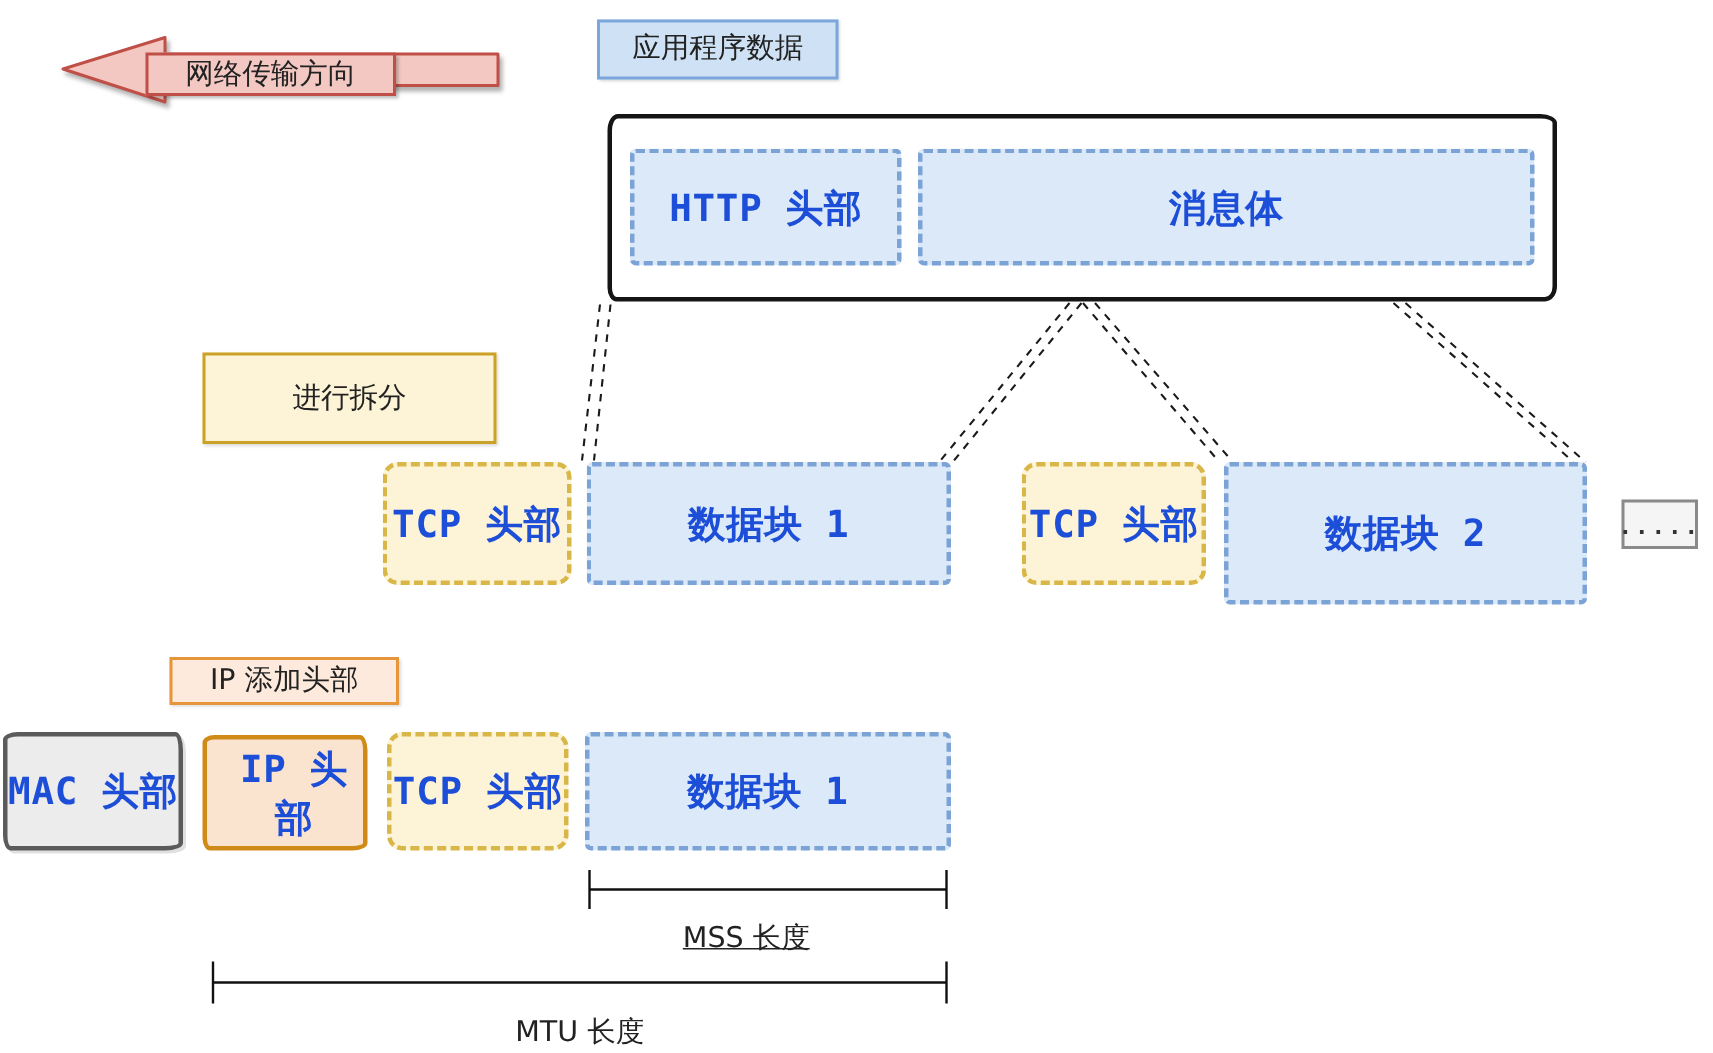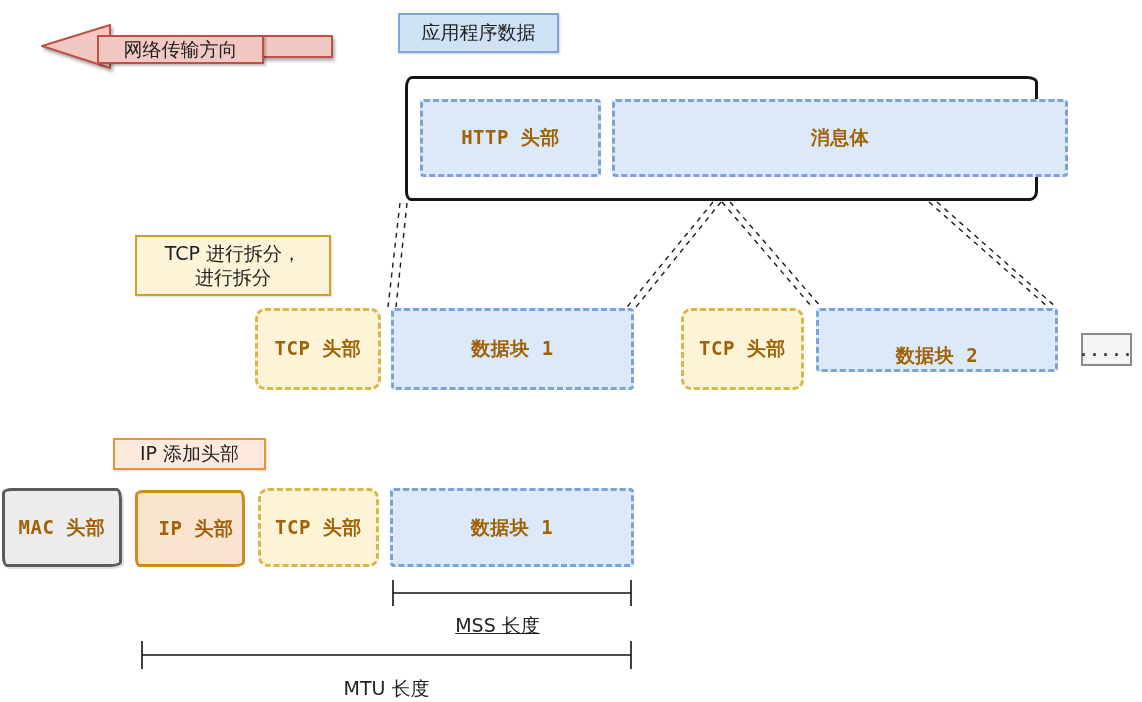"HTTP 头部" .box-label { color: #a16207 -> #1d4ed8; font-size: 19px -> 25px }
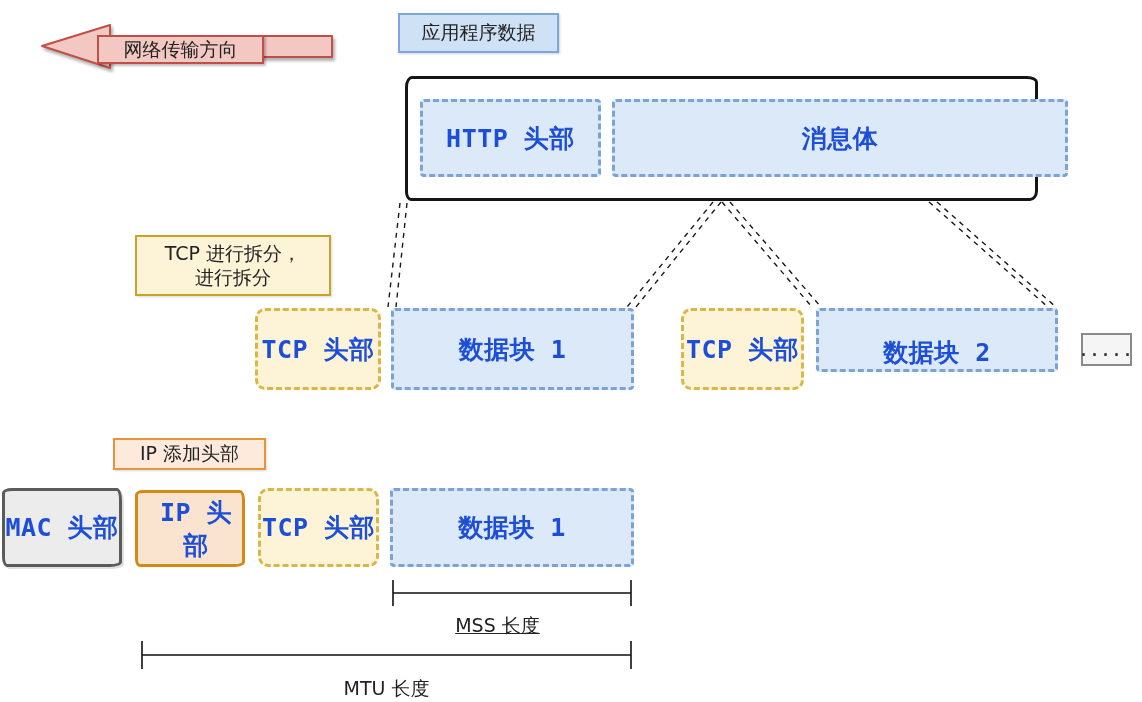"消息体" .body-box { width: 456px -> 411px }
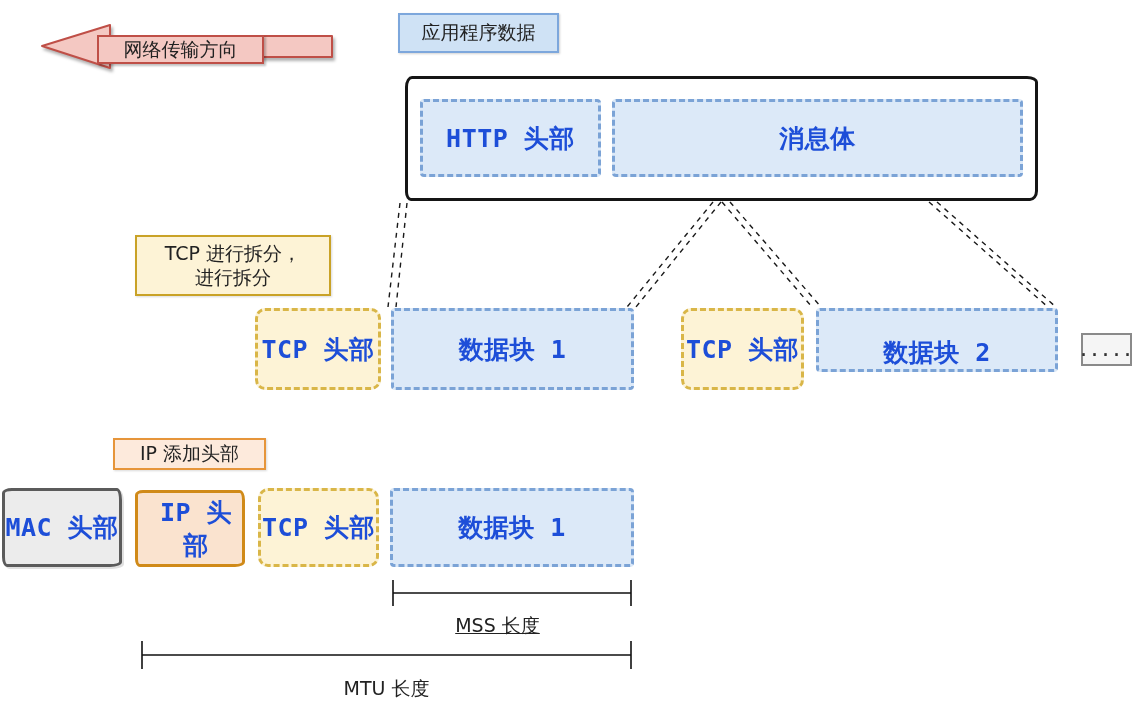"TCP 进行拆分，" div { html: <div>TCP 进行拆分，</div> -> none }
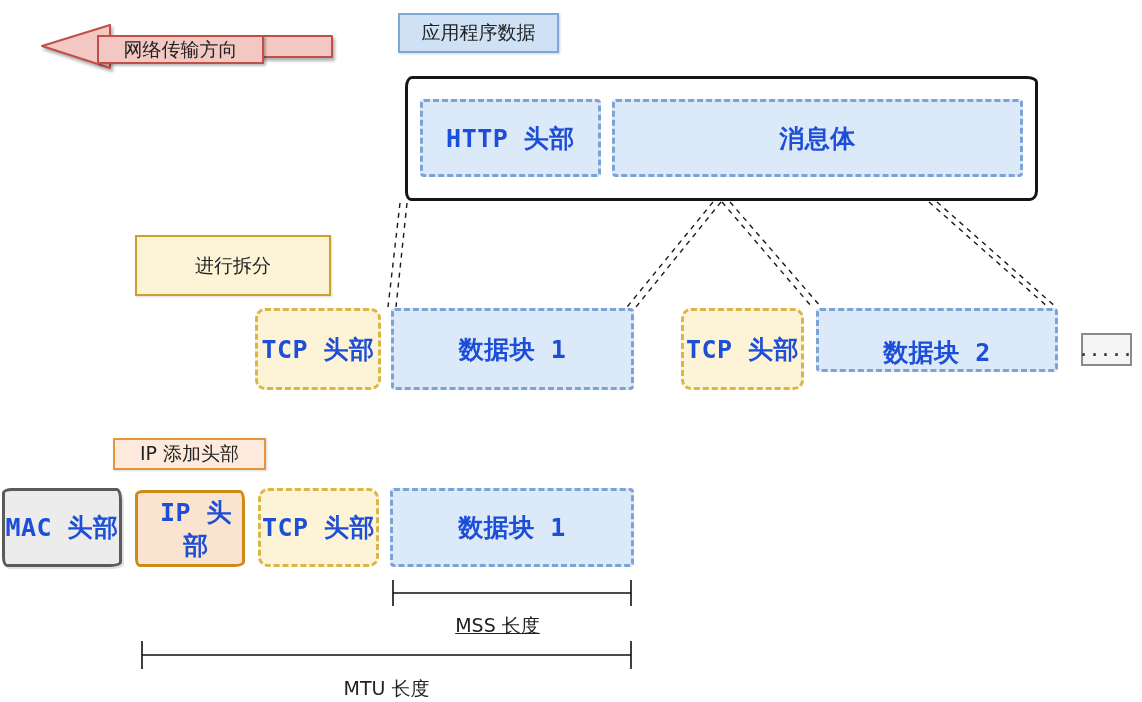"数据块 2" .data2 { align-items: flex-end -> none; height: 64px -> 95px }
